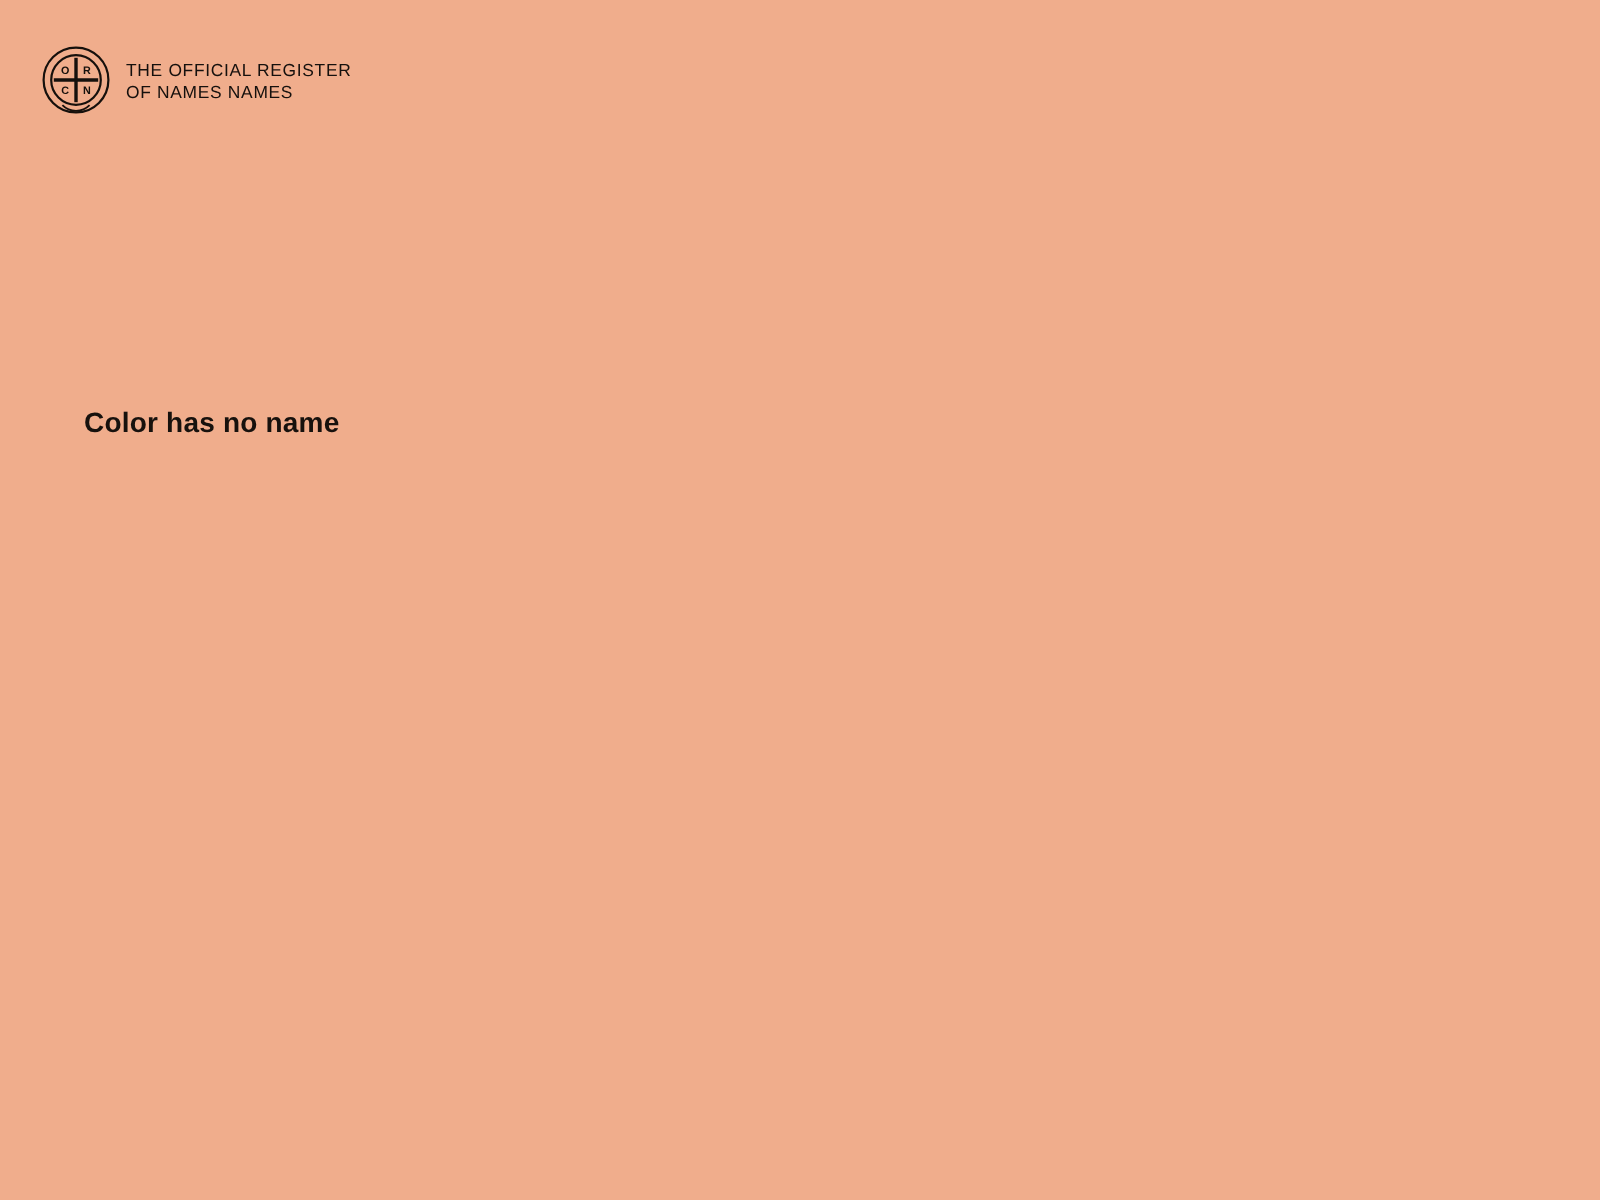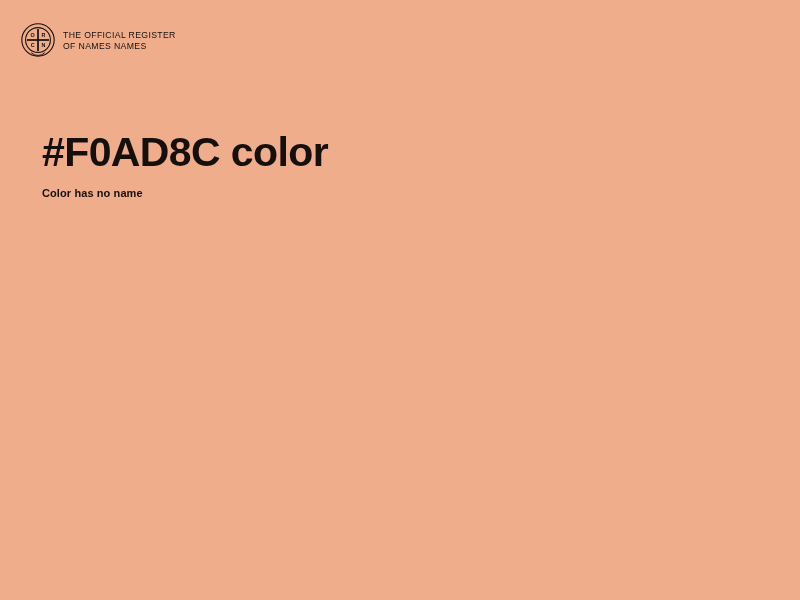"#F0AD8C color" h1.headline { html: <h1>#F0AD8C color</h1> -> none }
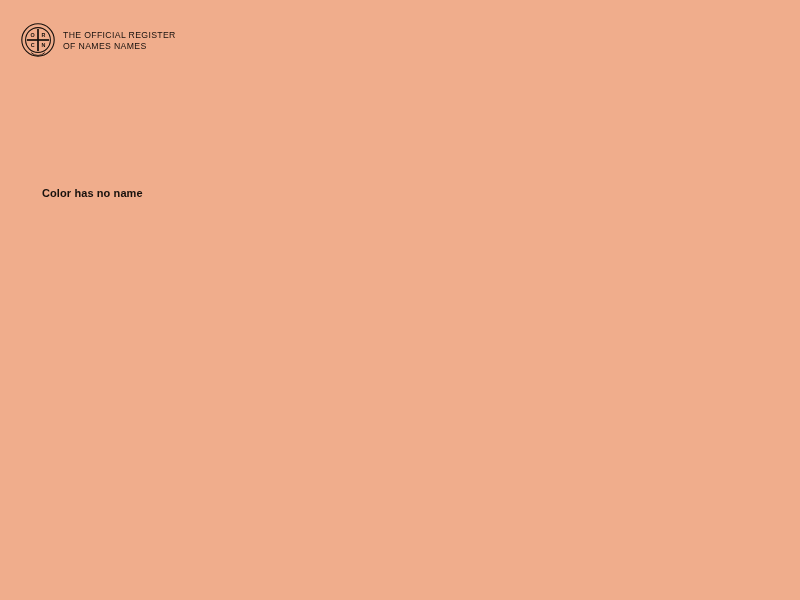"Color has no name" .subline { font-size: 11px -> 14px; top: 186px -> 204px }
